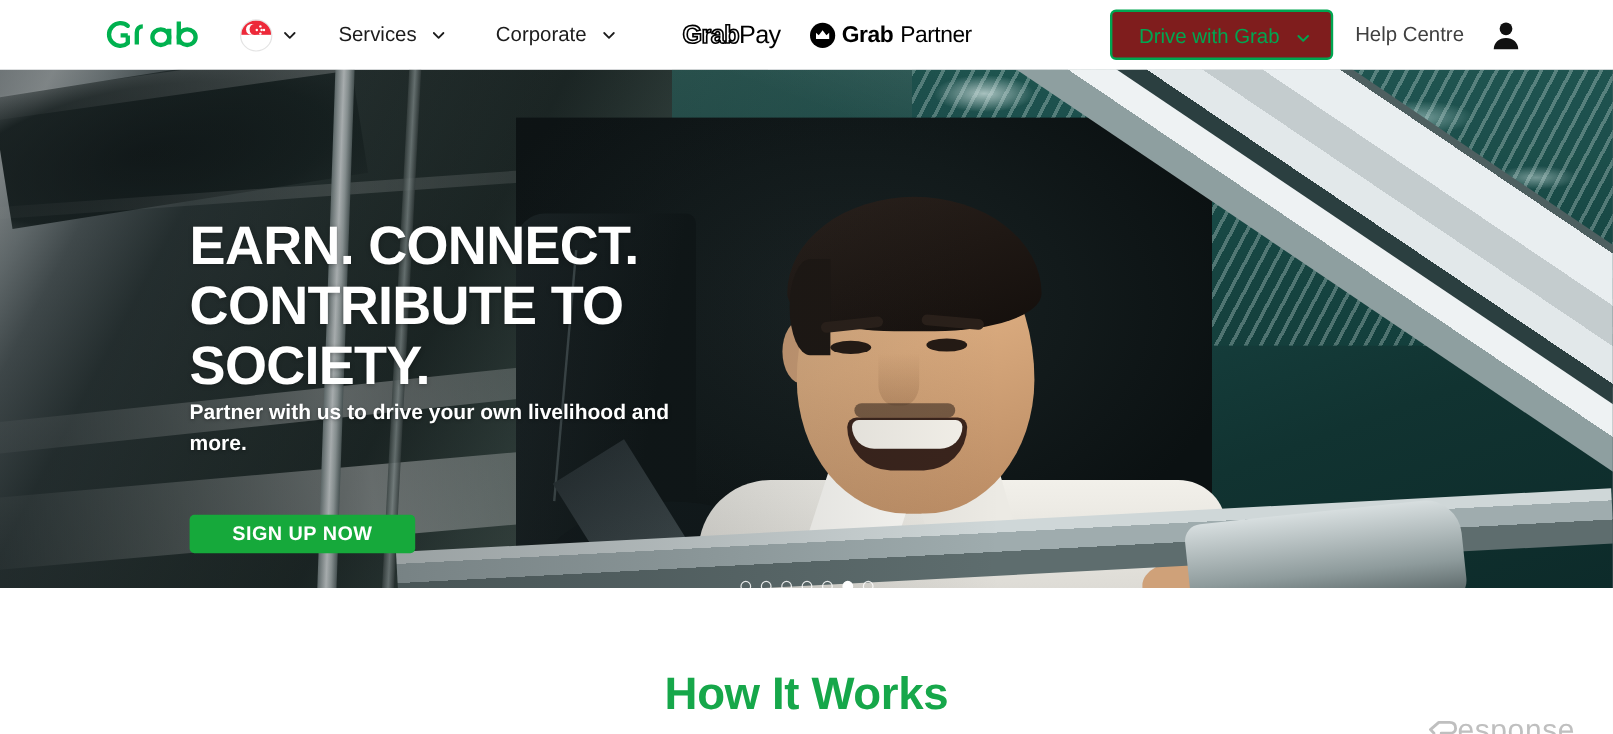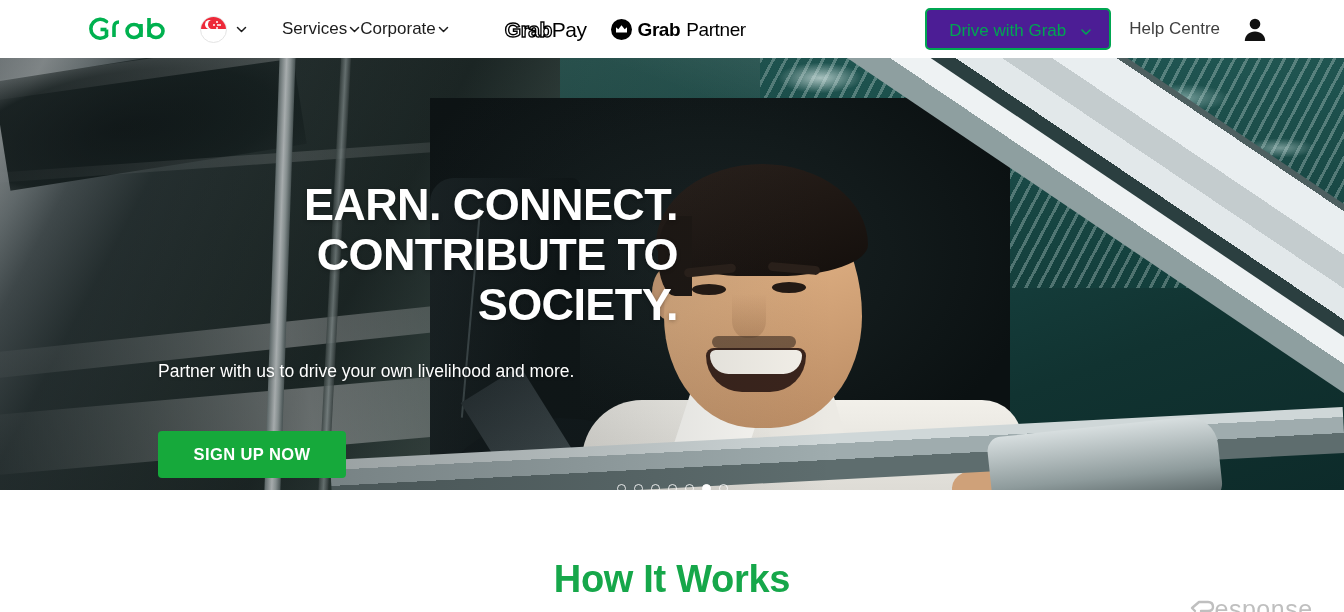"Services" .nav-item { gap: 2px -> 13px }
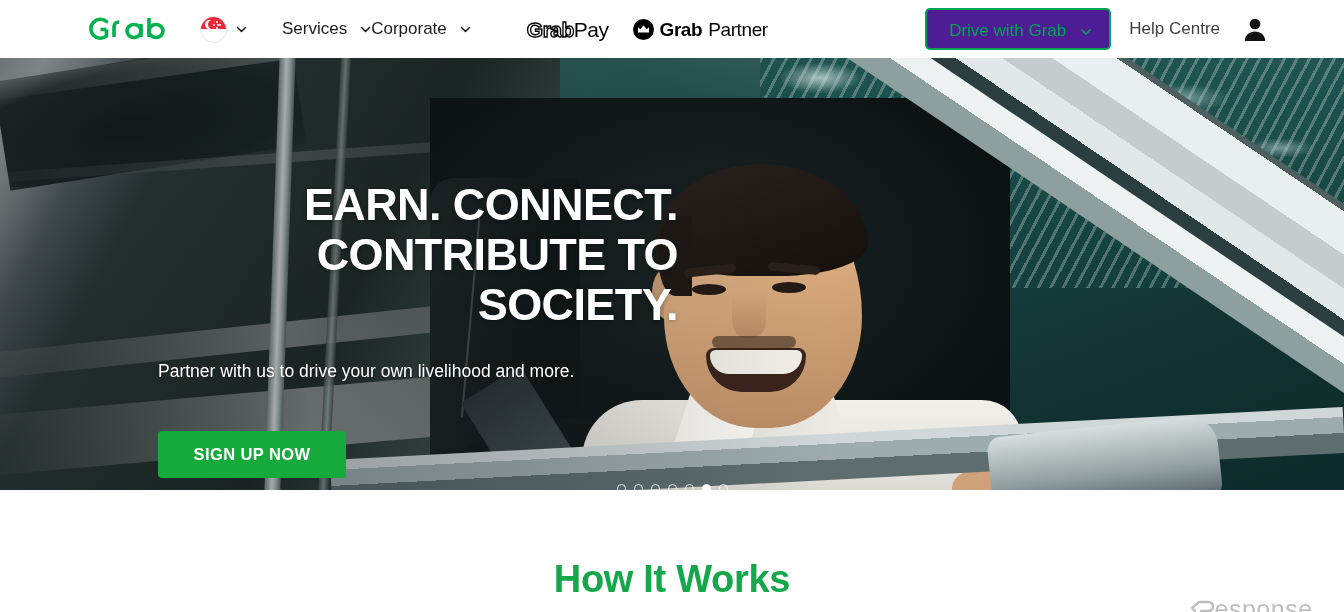"Corporate" #nav-corporate { margin-left: none -> 42px }
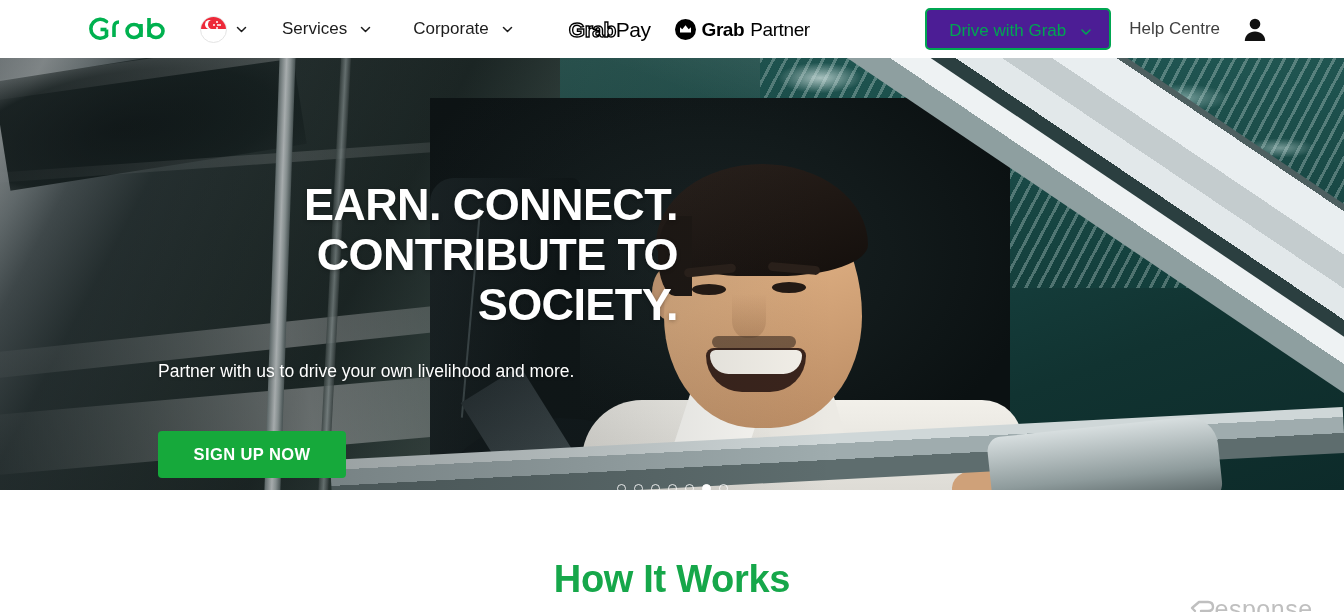"Drive with Grab" .drive-btn { background: #4c1d95 -> #7f1d1d }
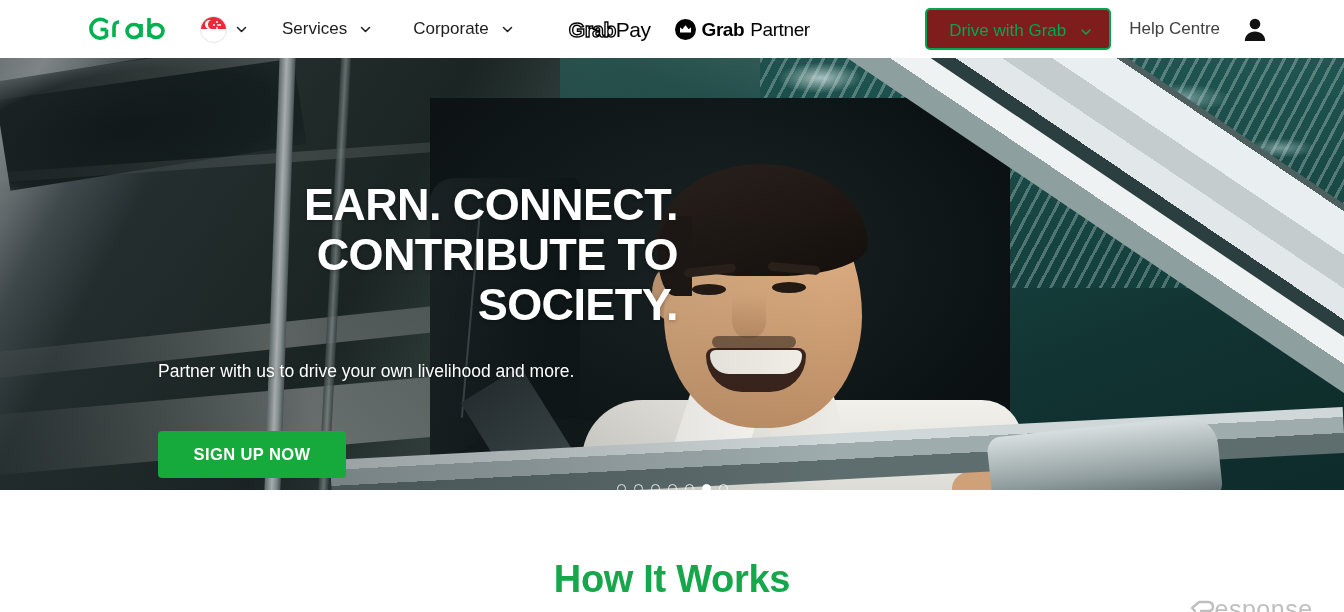"EARN. CONNECT. CONTRIBUTE TO SOCIETY." .hero-title { text-align: right -> none }
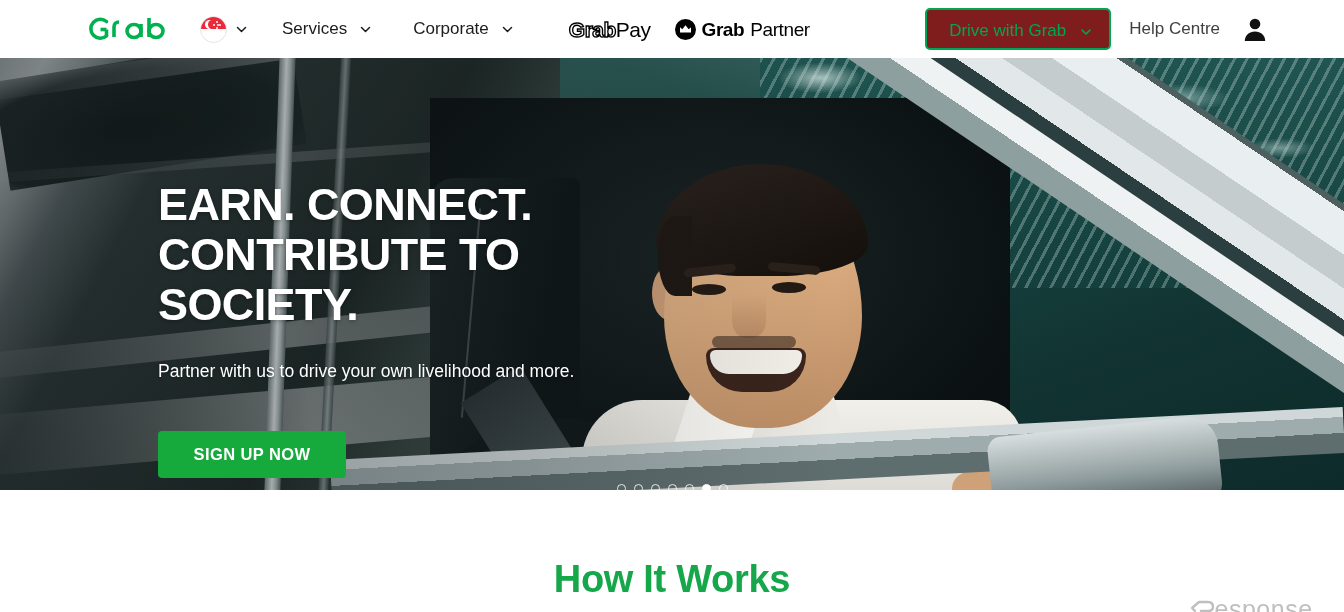"Partner with us to drive" .hero-sub { font-weight: none -> bold; margin-top: 28px -> none }
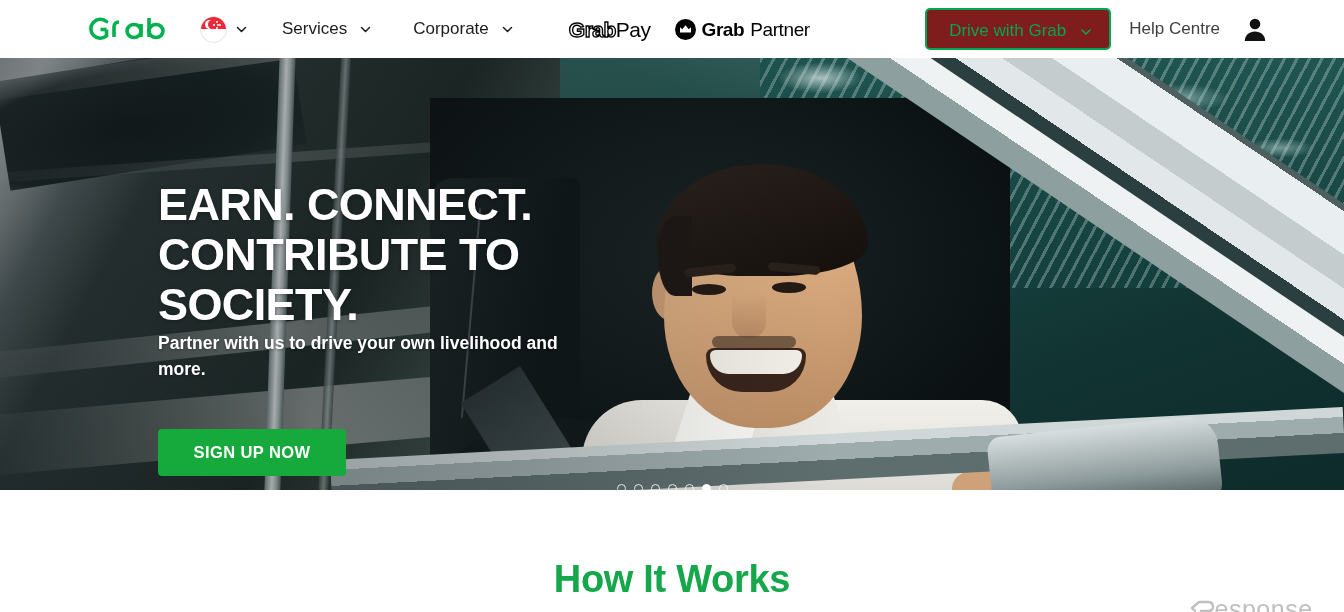"SIGN UP NOW" .signup-btn { height: 47px -> 32px }
